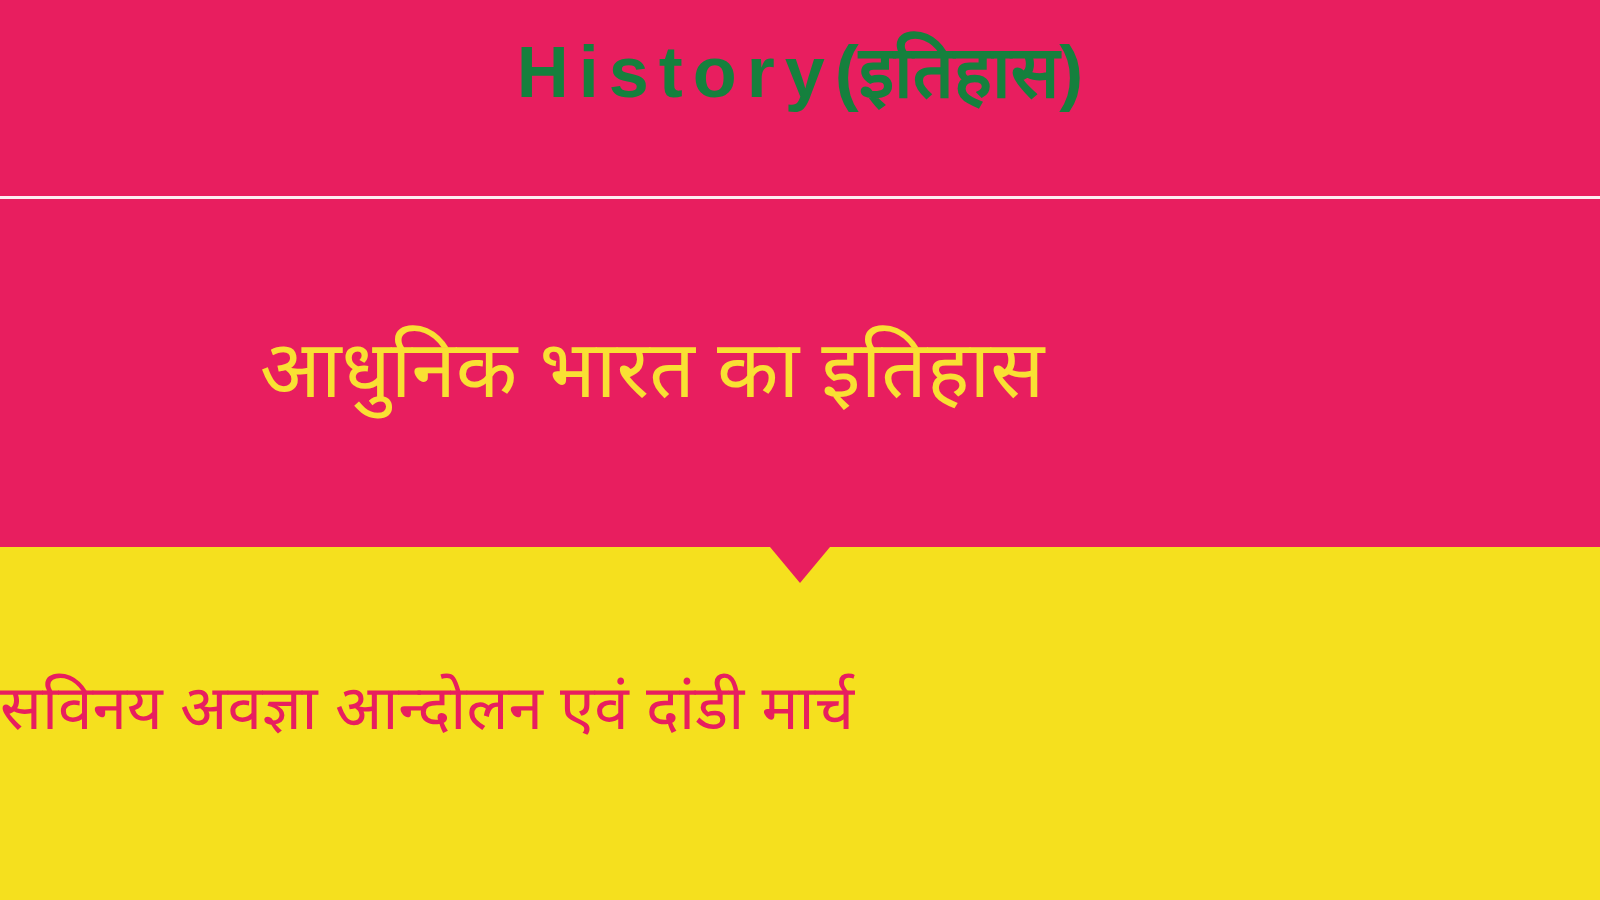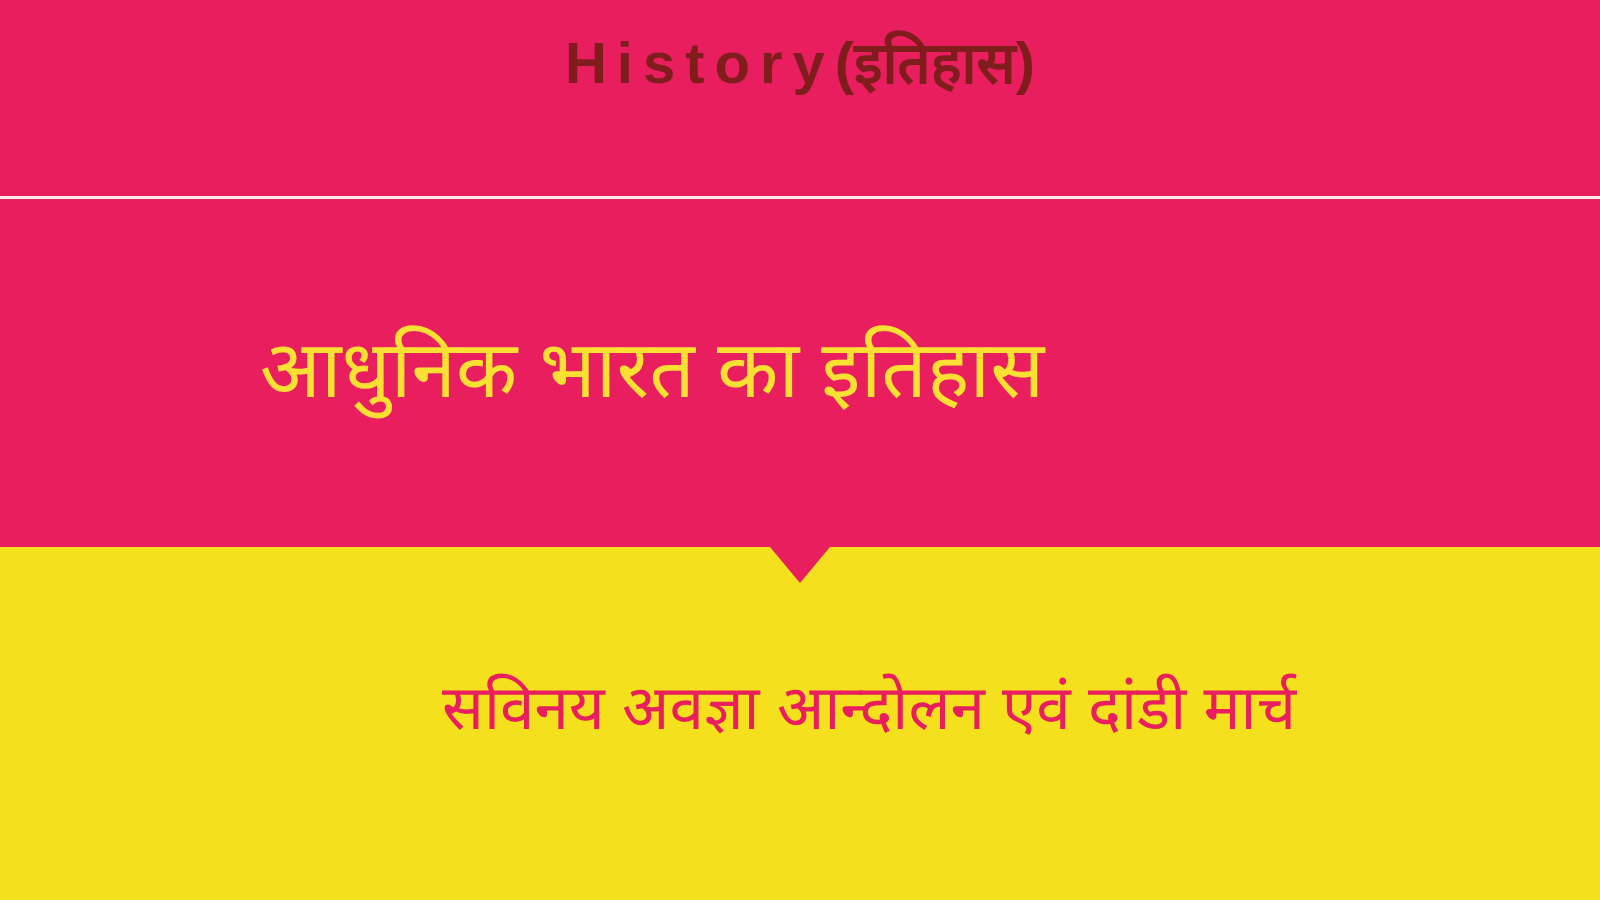"History(इतिहास)" .slide-title { color: #7f1d1d -> #15803d; font-size: 58px -> 72px }
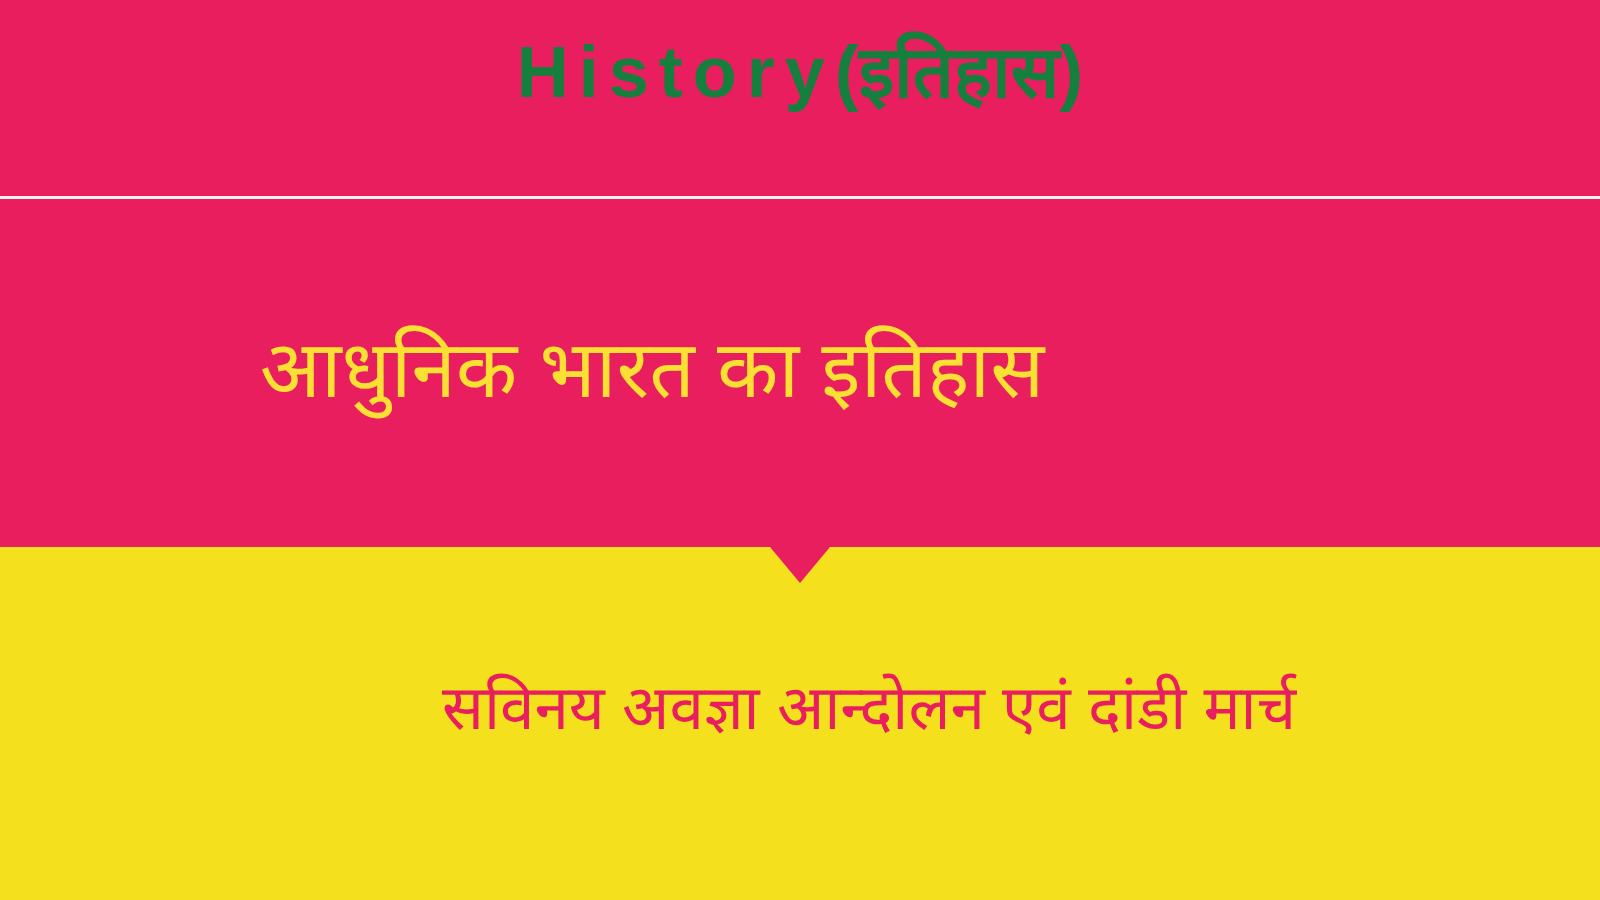"सविनय अवज्ञा आन्दोलन एवं दांडी" .topic-line { text-align: right -> left }
